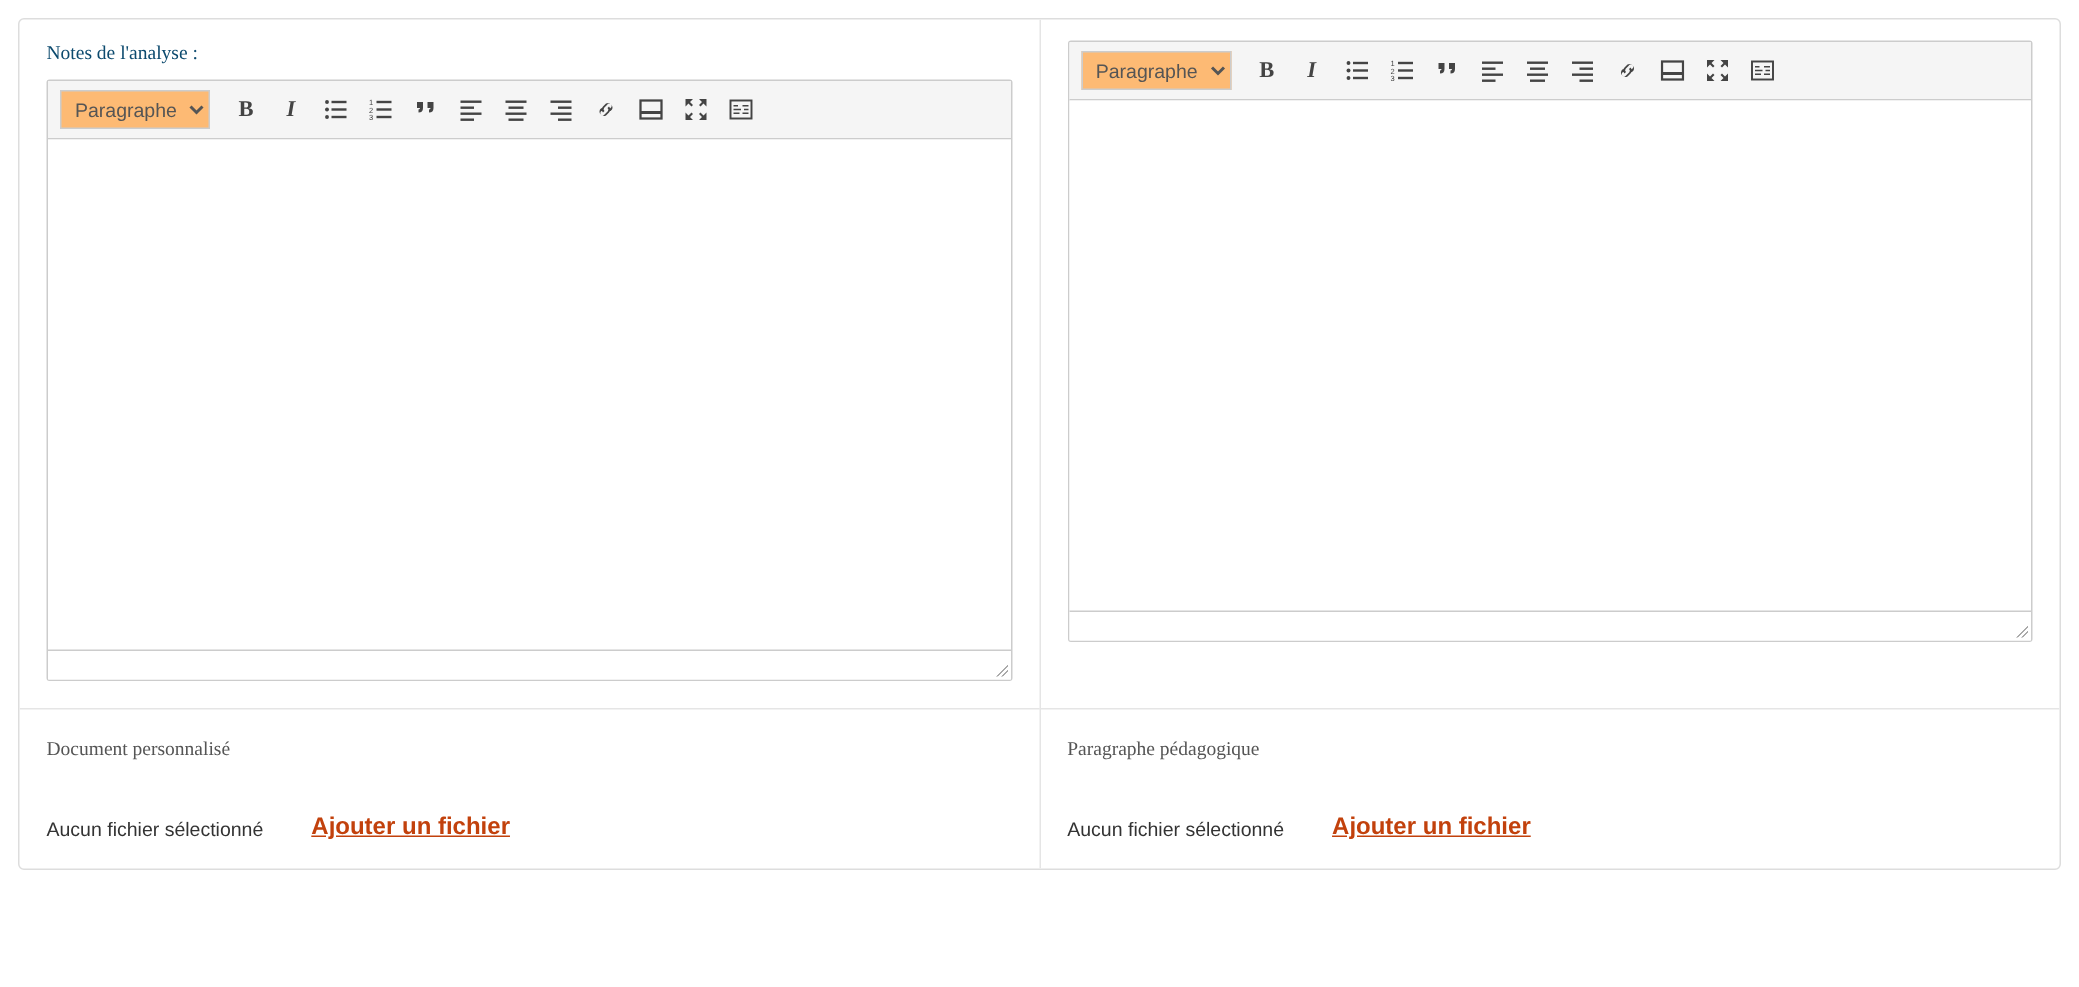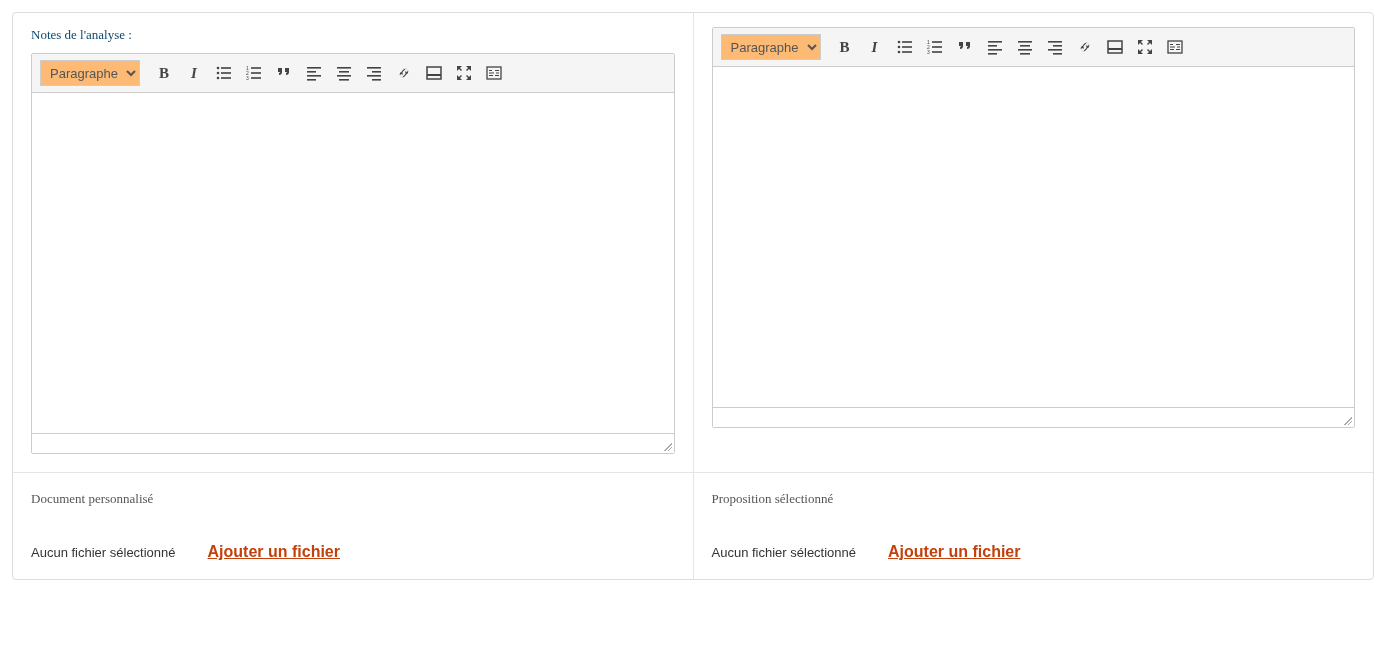"Proposition sélectionné" div.file-title { text: Proposition sélectionné -> Paragraphe pédagogique }
